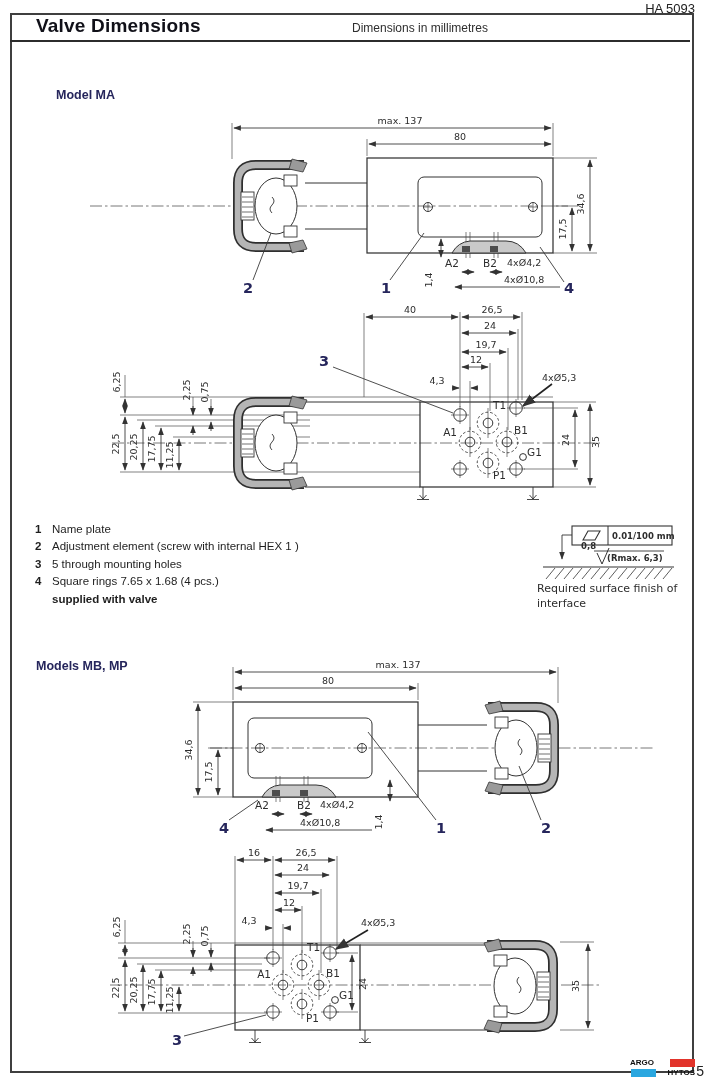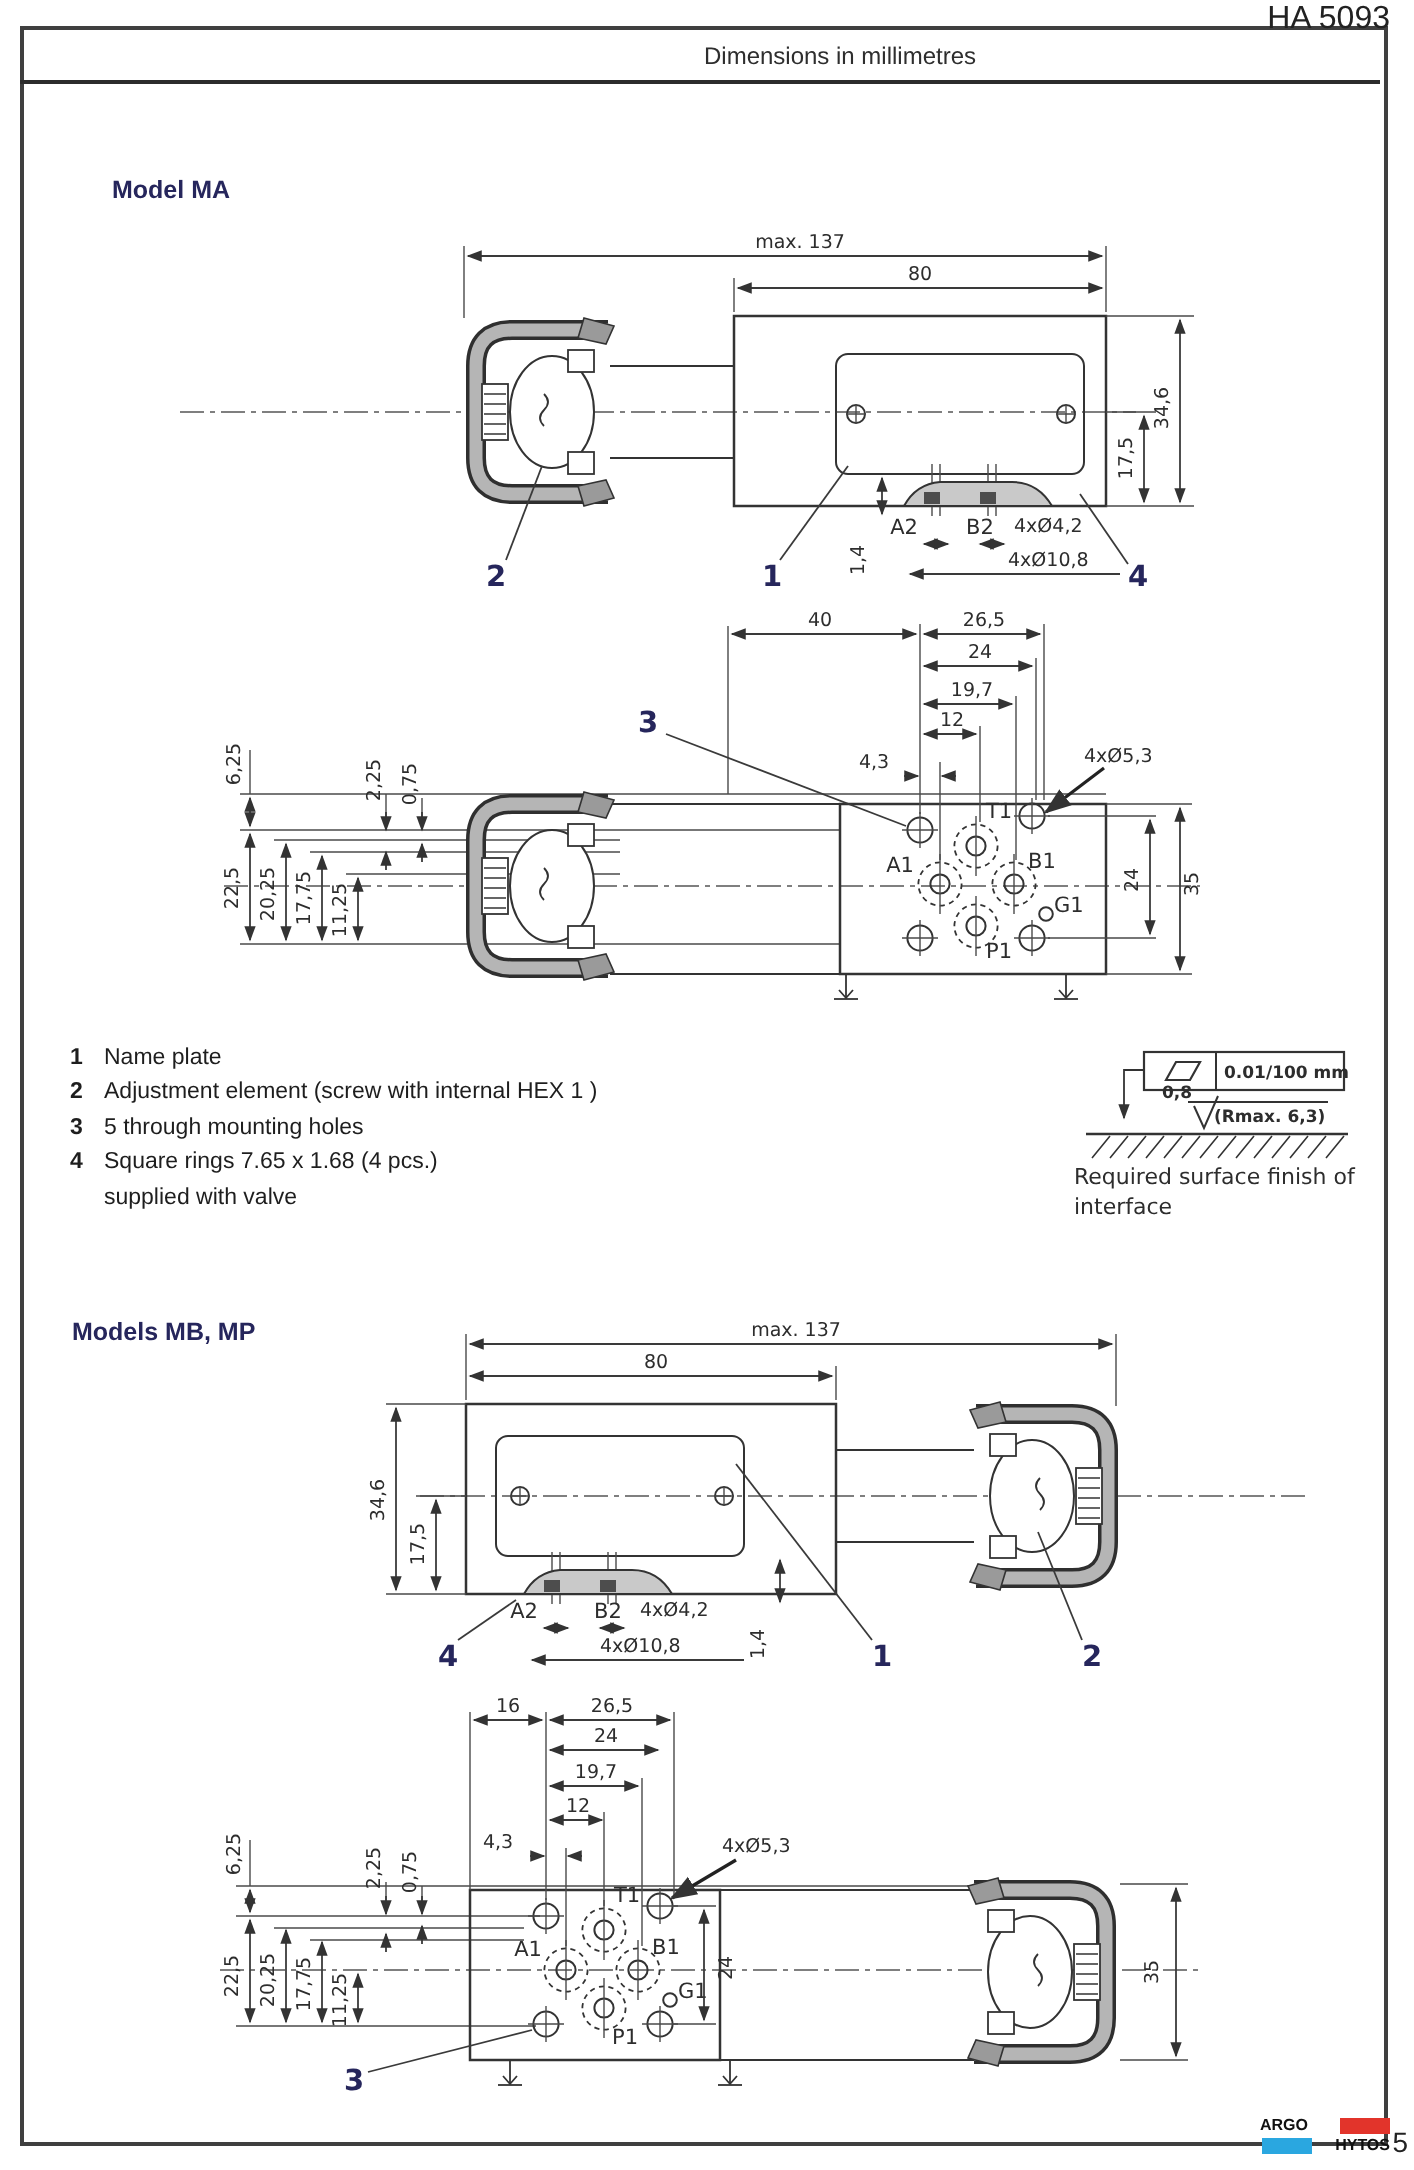"HA 5093" .doc-code { font-size: 16px -> 13px }
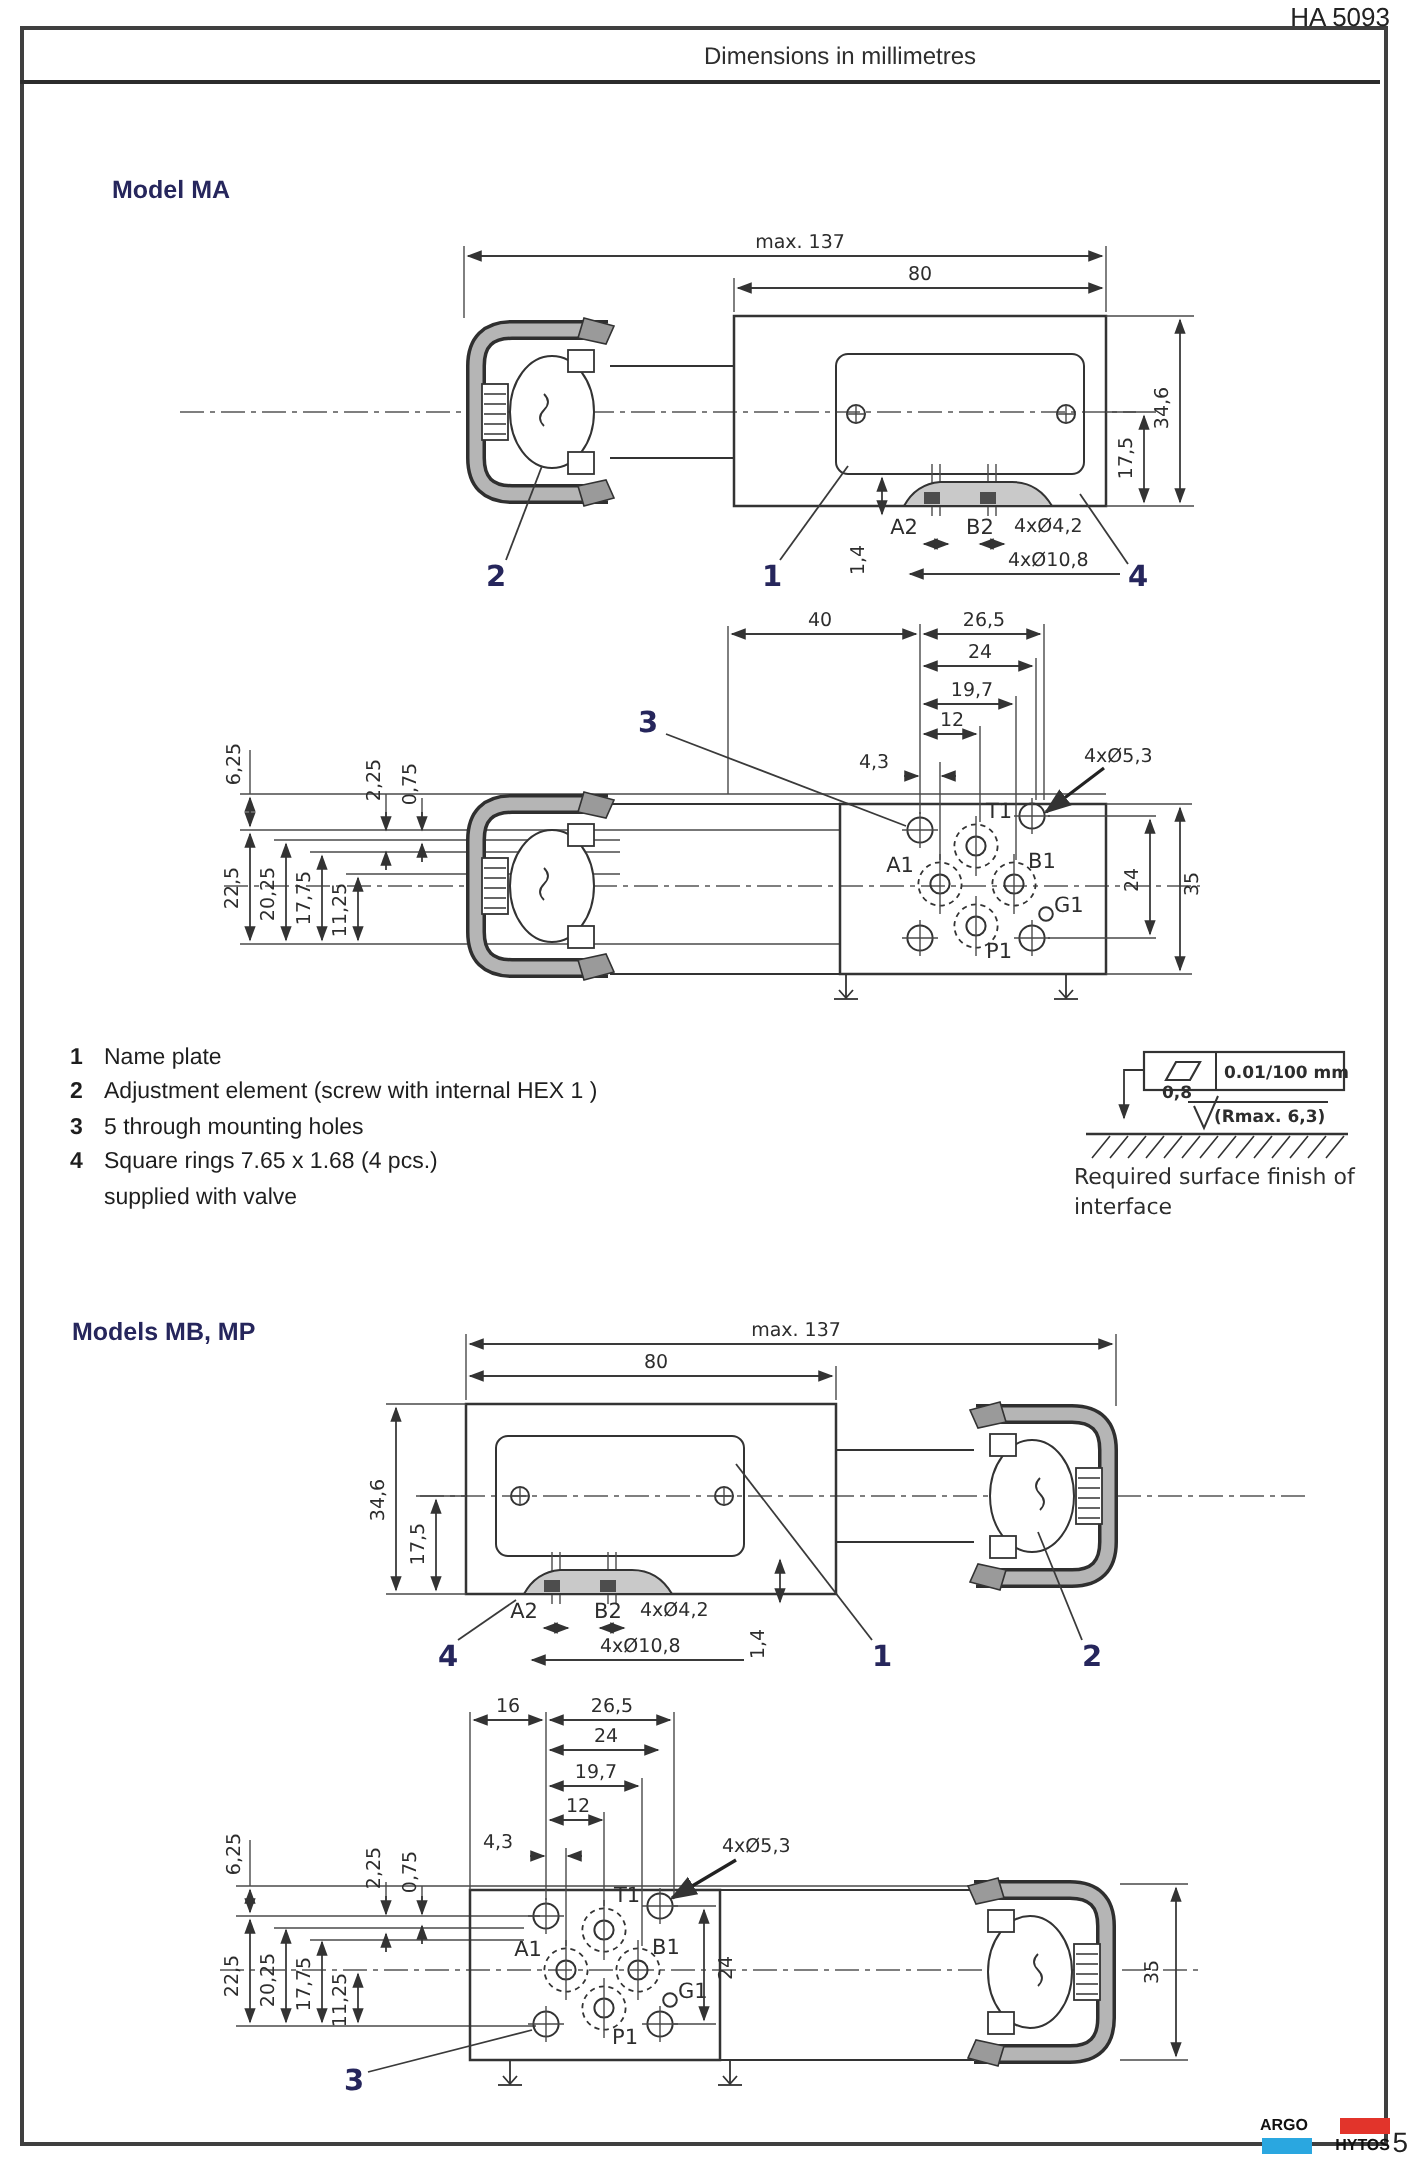"Valve Dimensions" div.title { html: none -> <div>Valve Dimensions</div> }
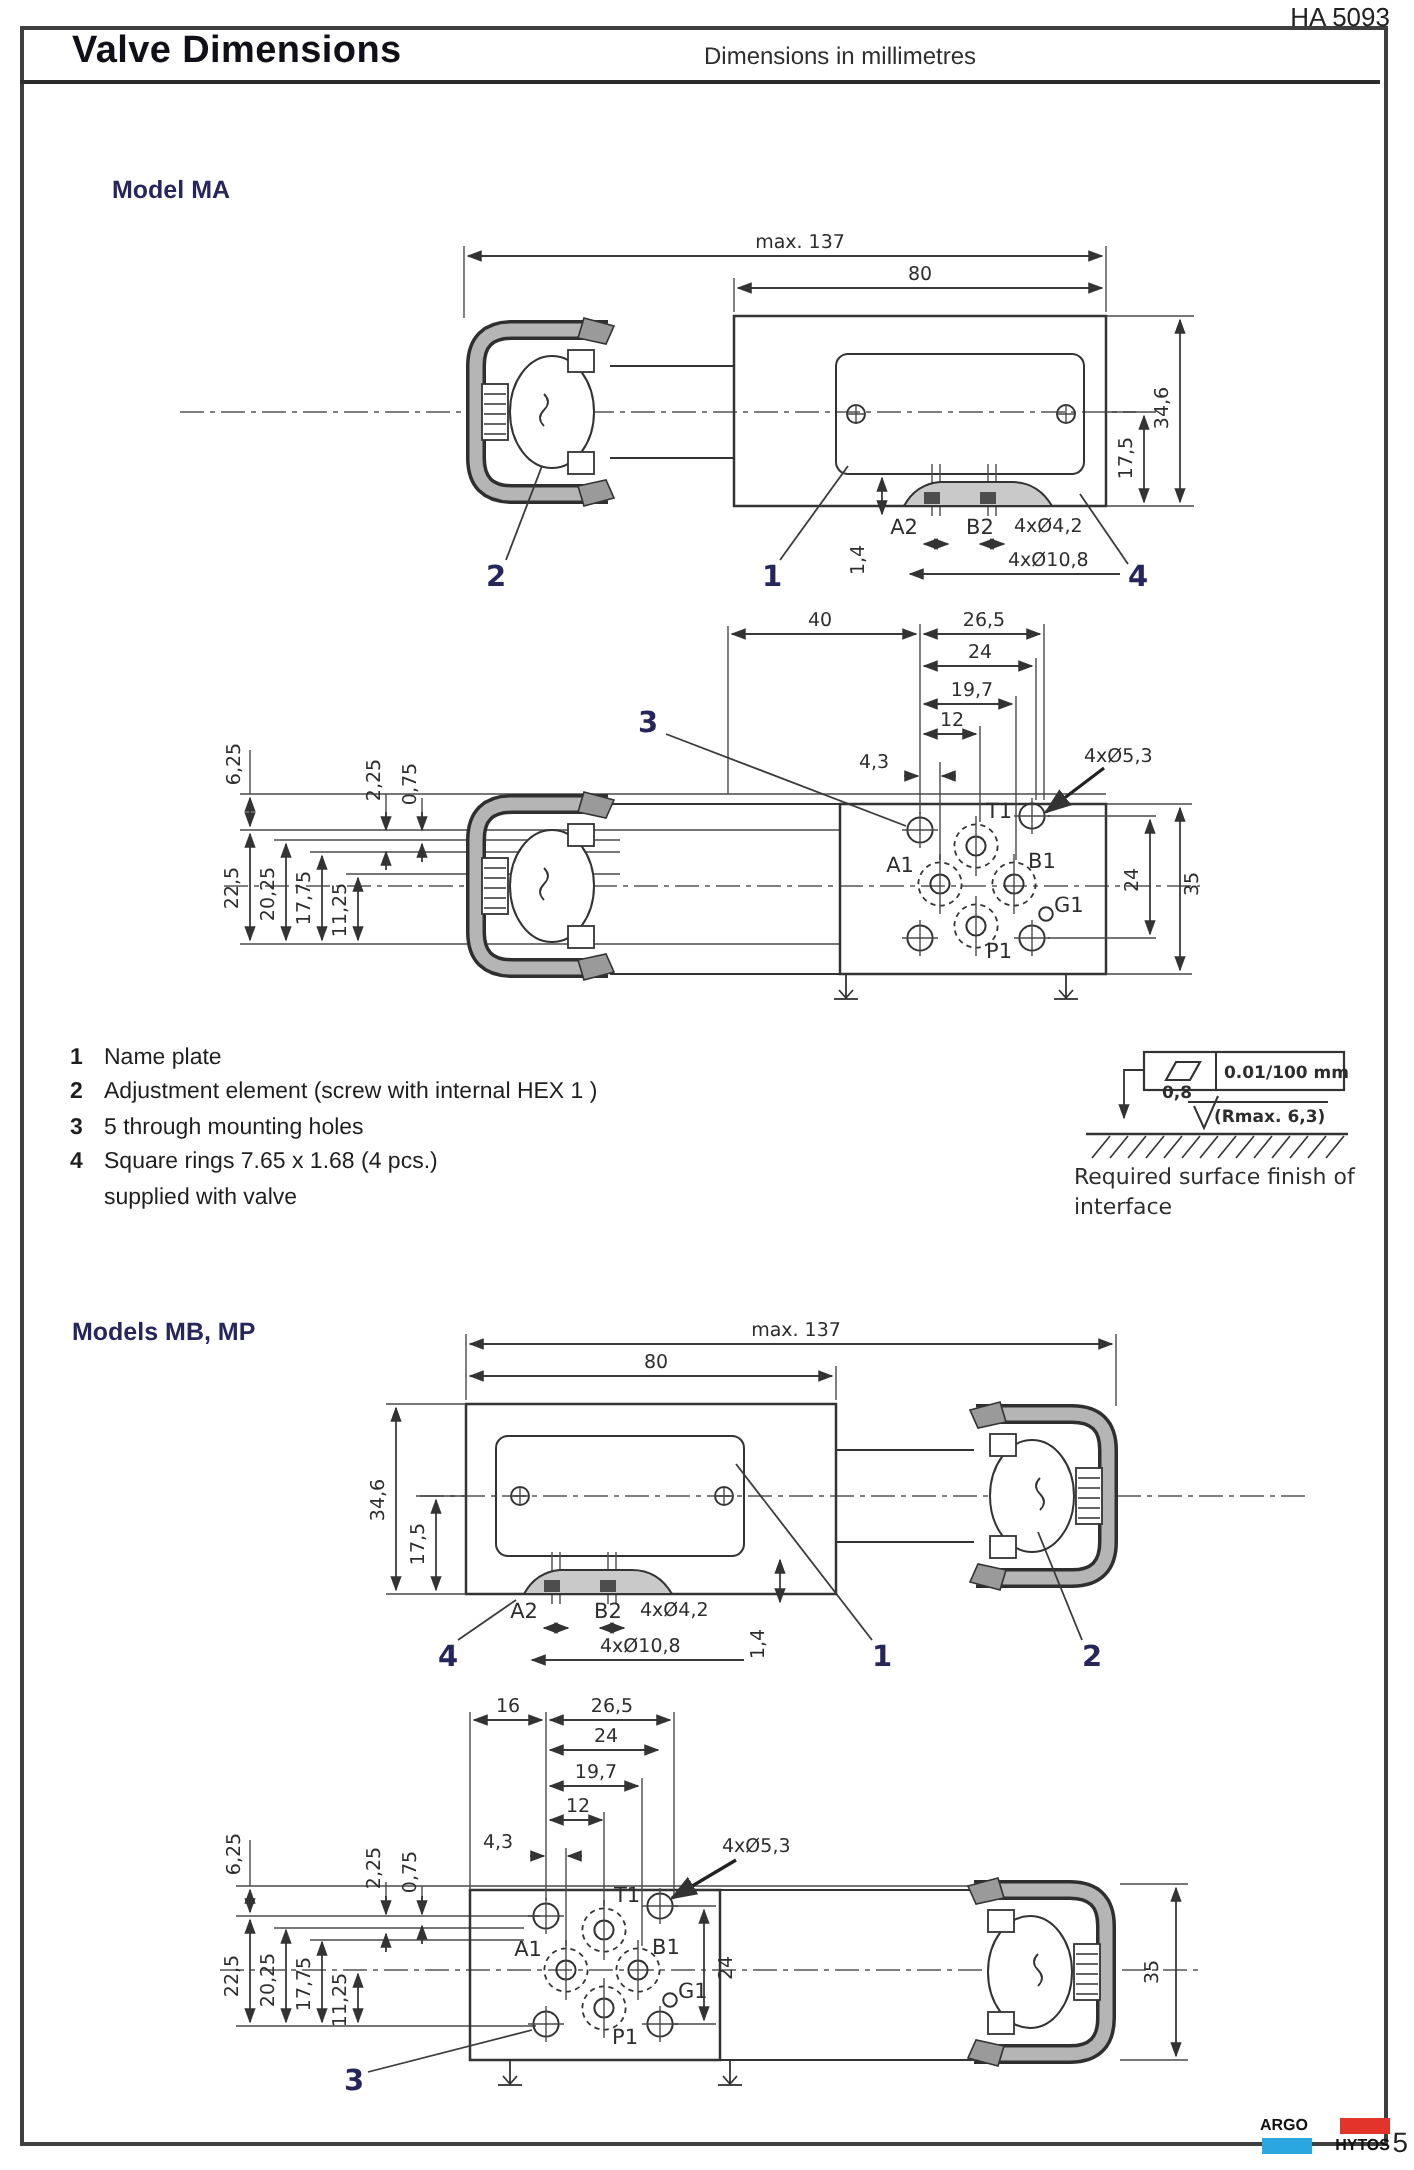"supplied with valve" .legend .cont { font-weight: none -> bold }
